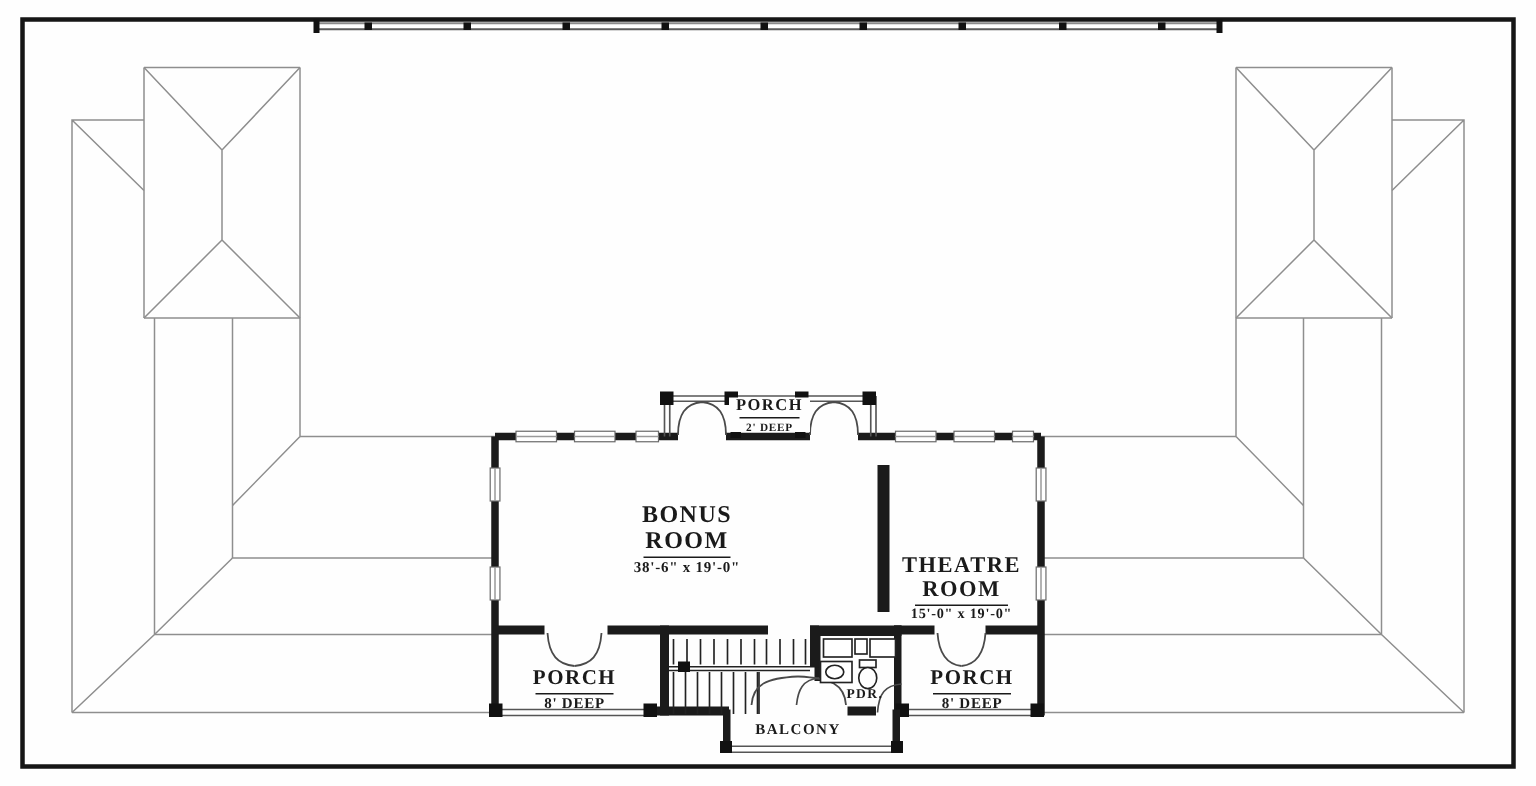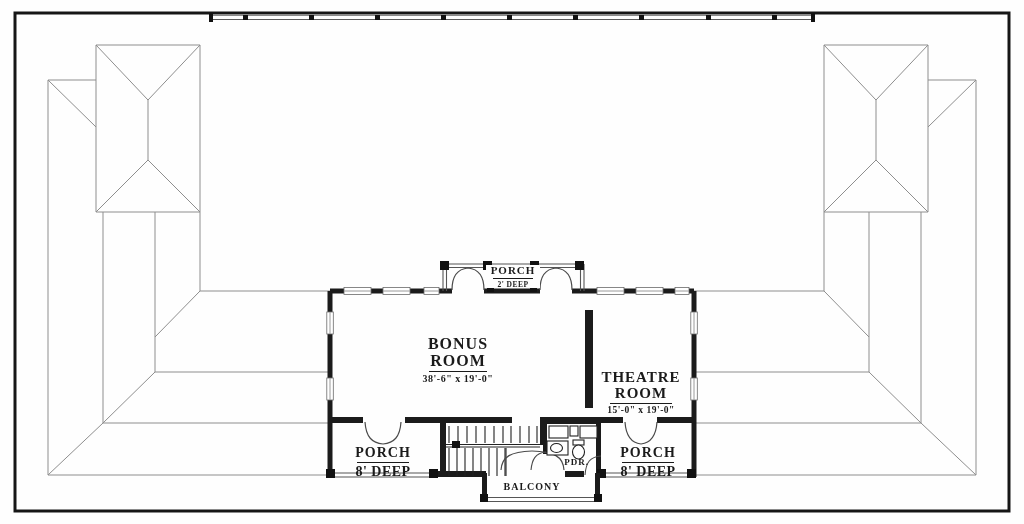"8' DEEP" .porch-b .dim { font-size: 14px -> 10px }
